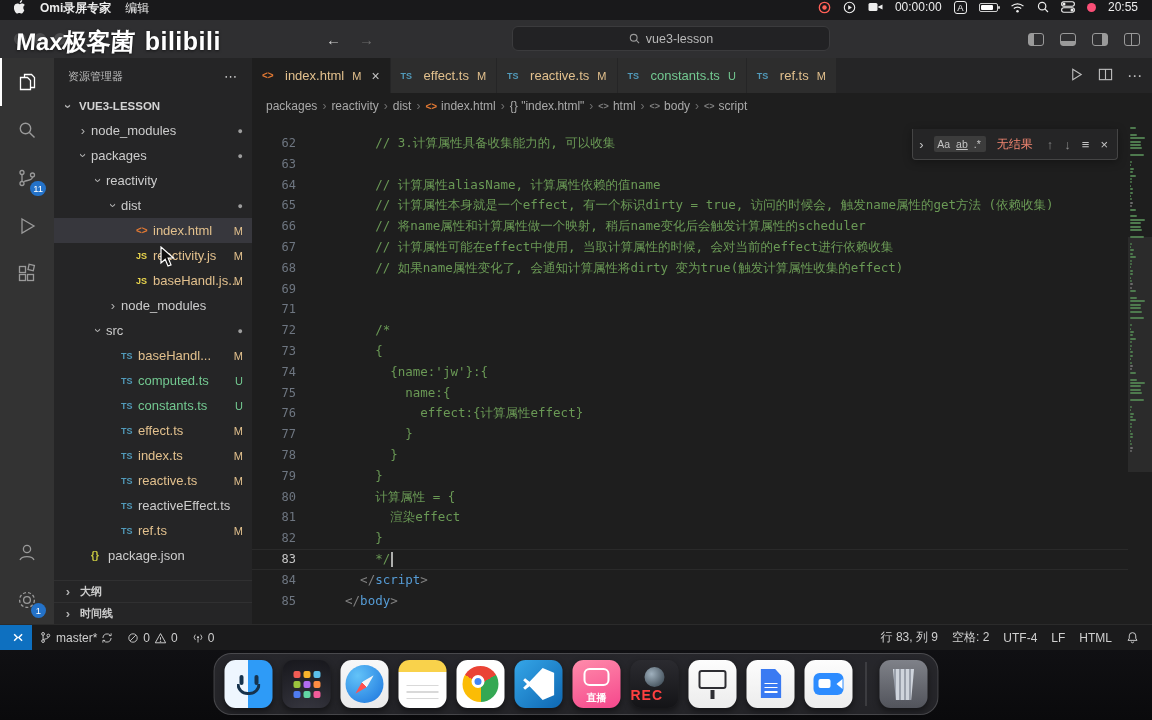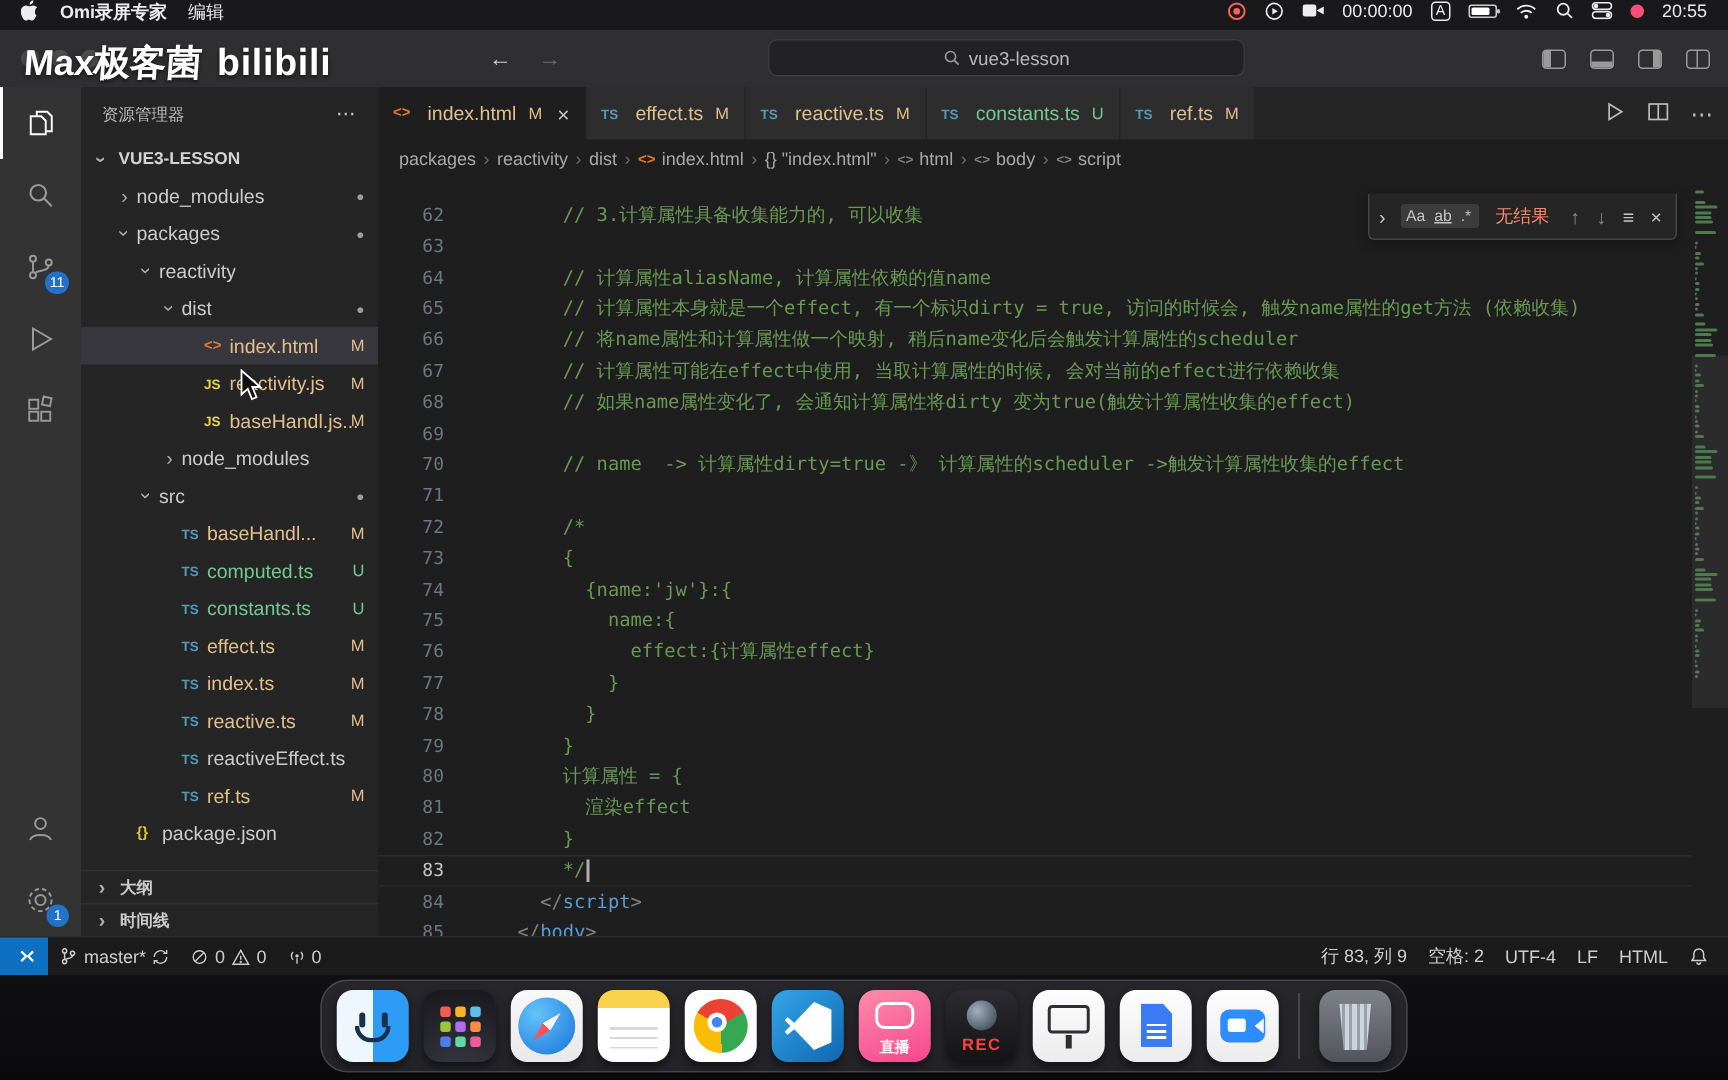"70" div.cline { html: <div> <div>70</div> <div><span> // name -&gt; 计算属性dirty=true -》 计算属性的scheduler -&gt;触发计算属性收集的effect</span></div> </div> -> none }
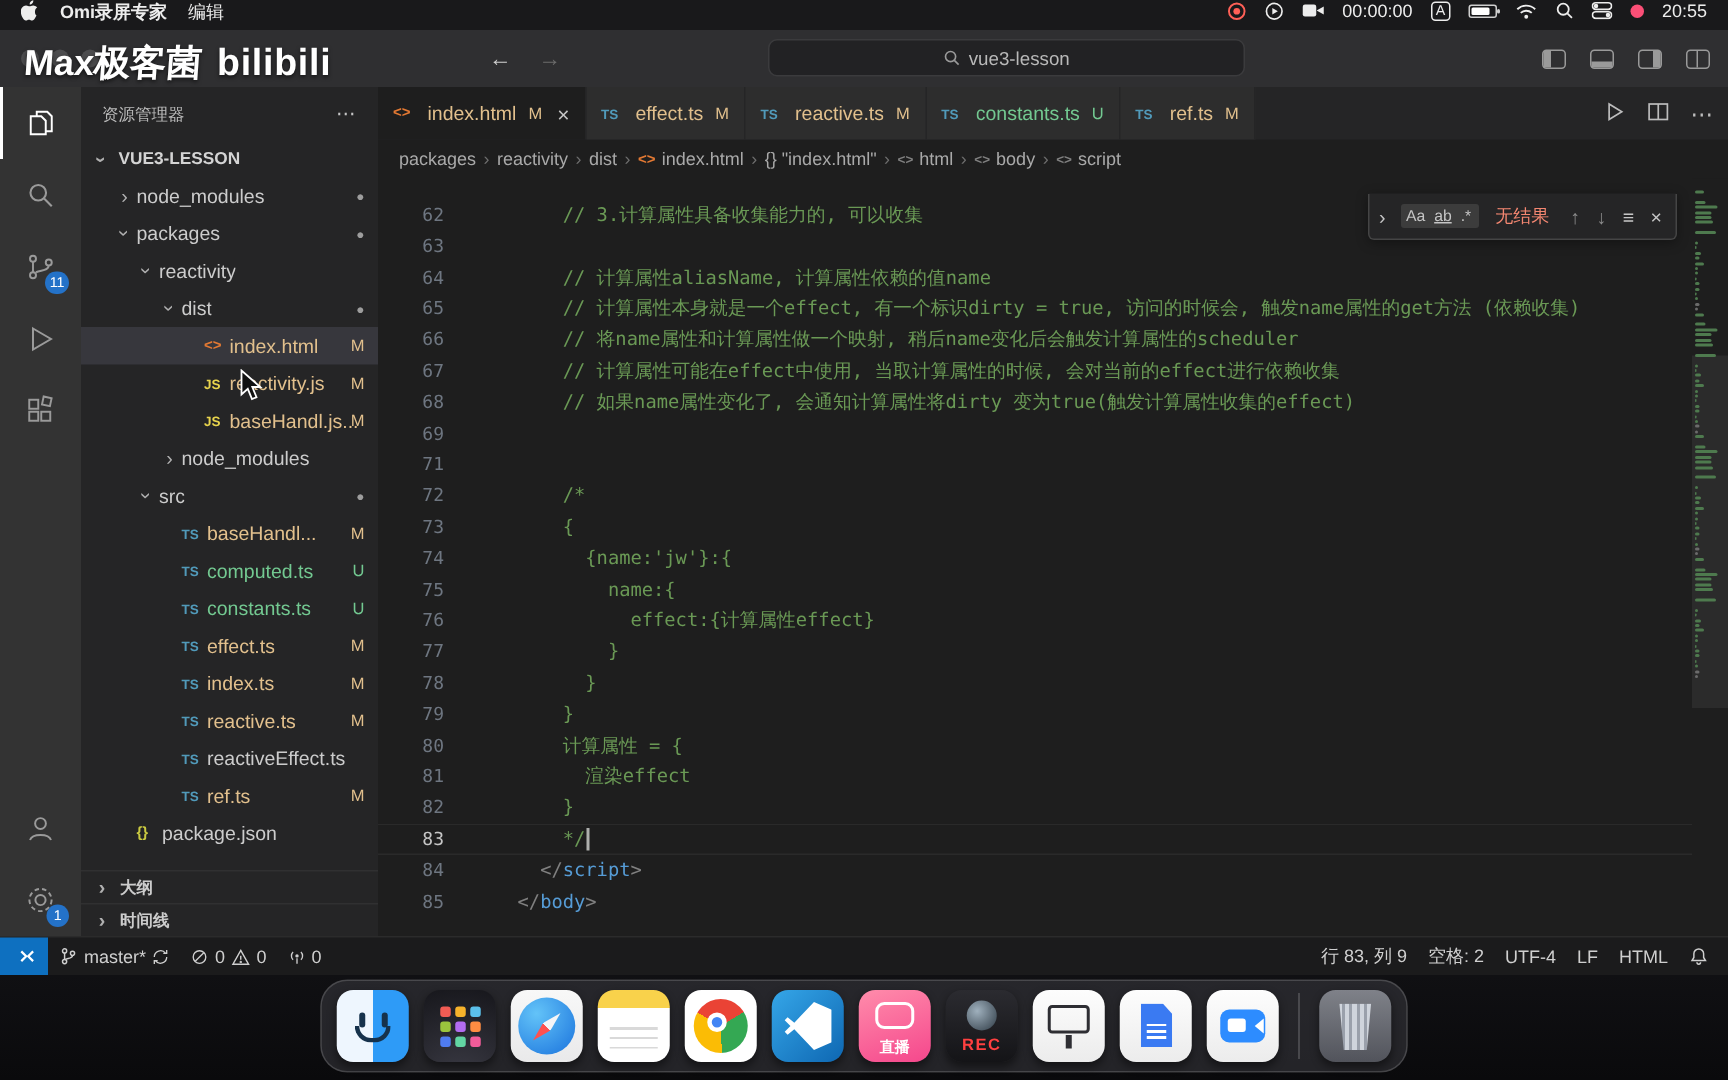"REC" .dk-rec .cap { font-size: 11px -> 14px; text-align: center -> left }
